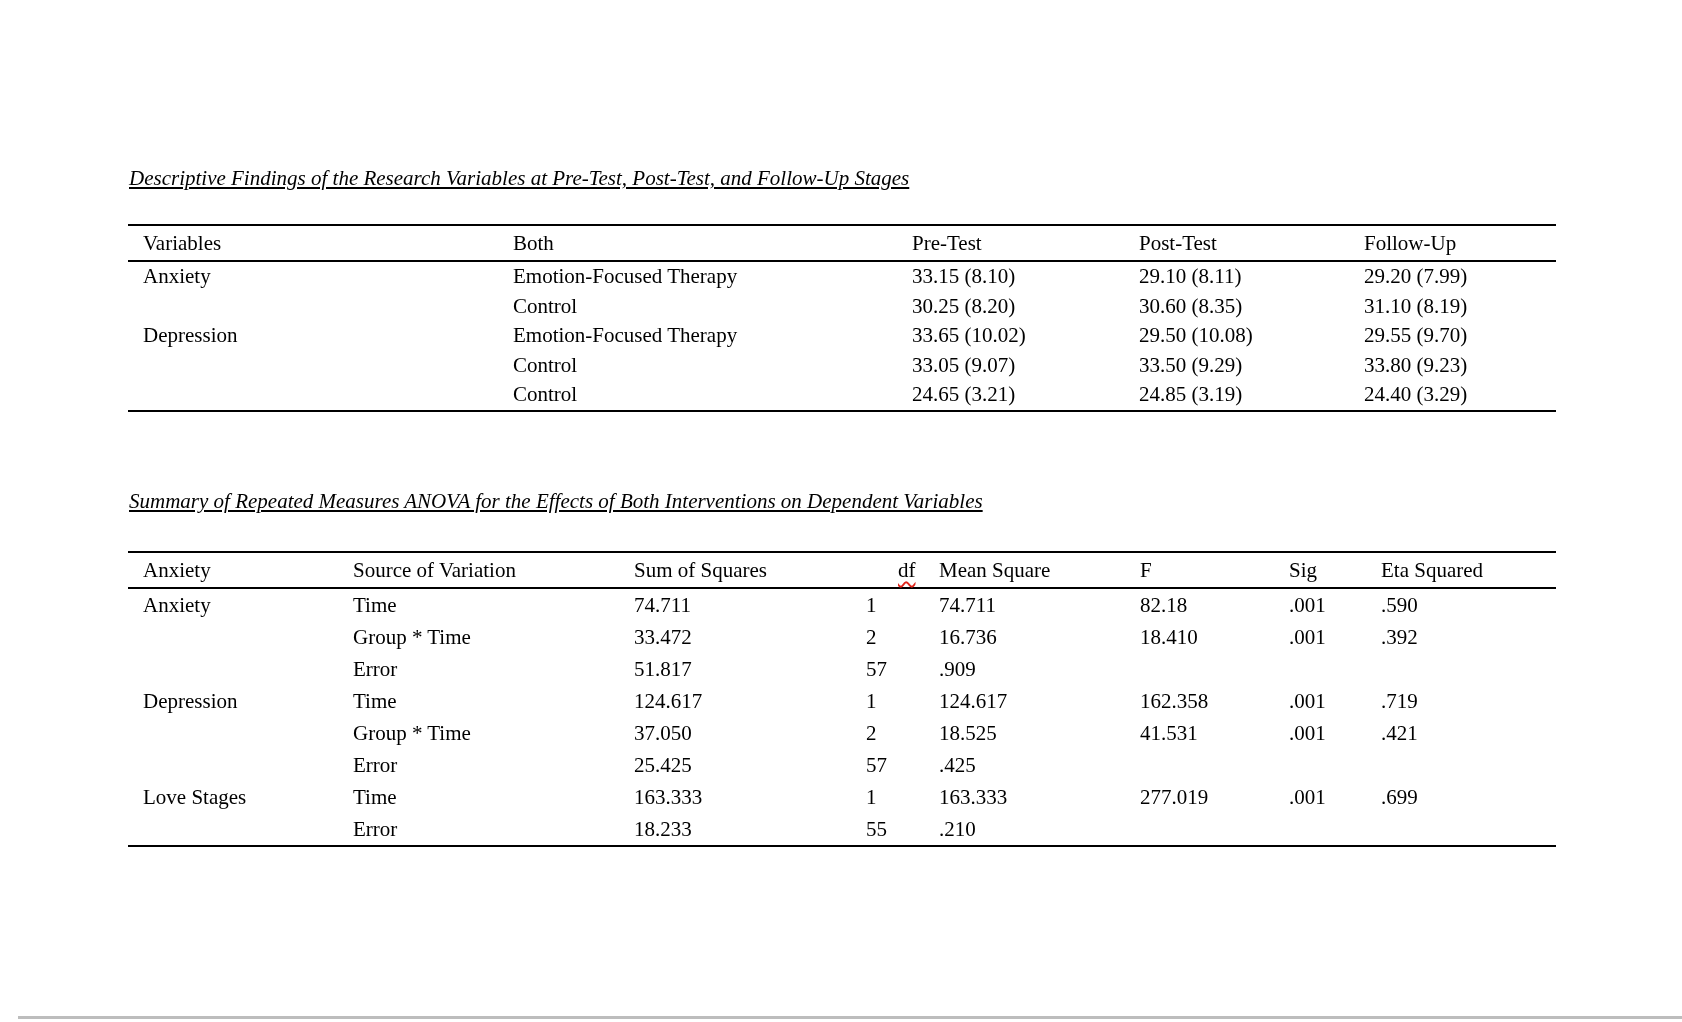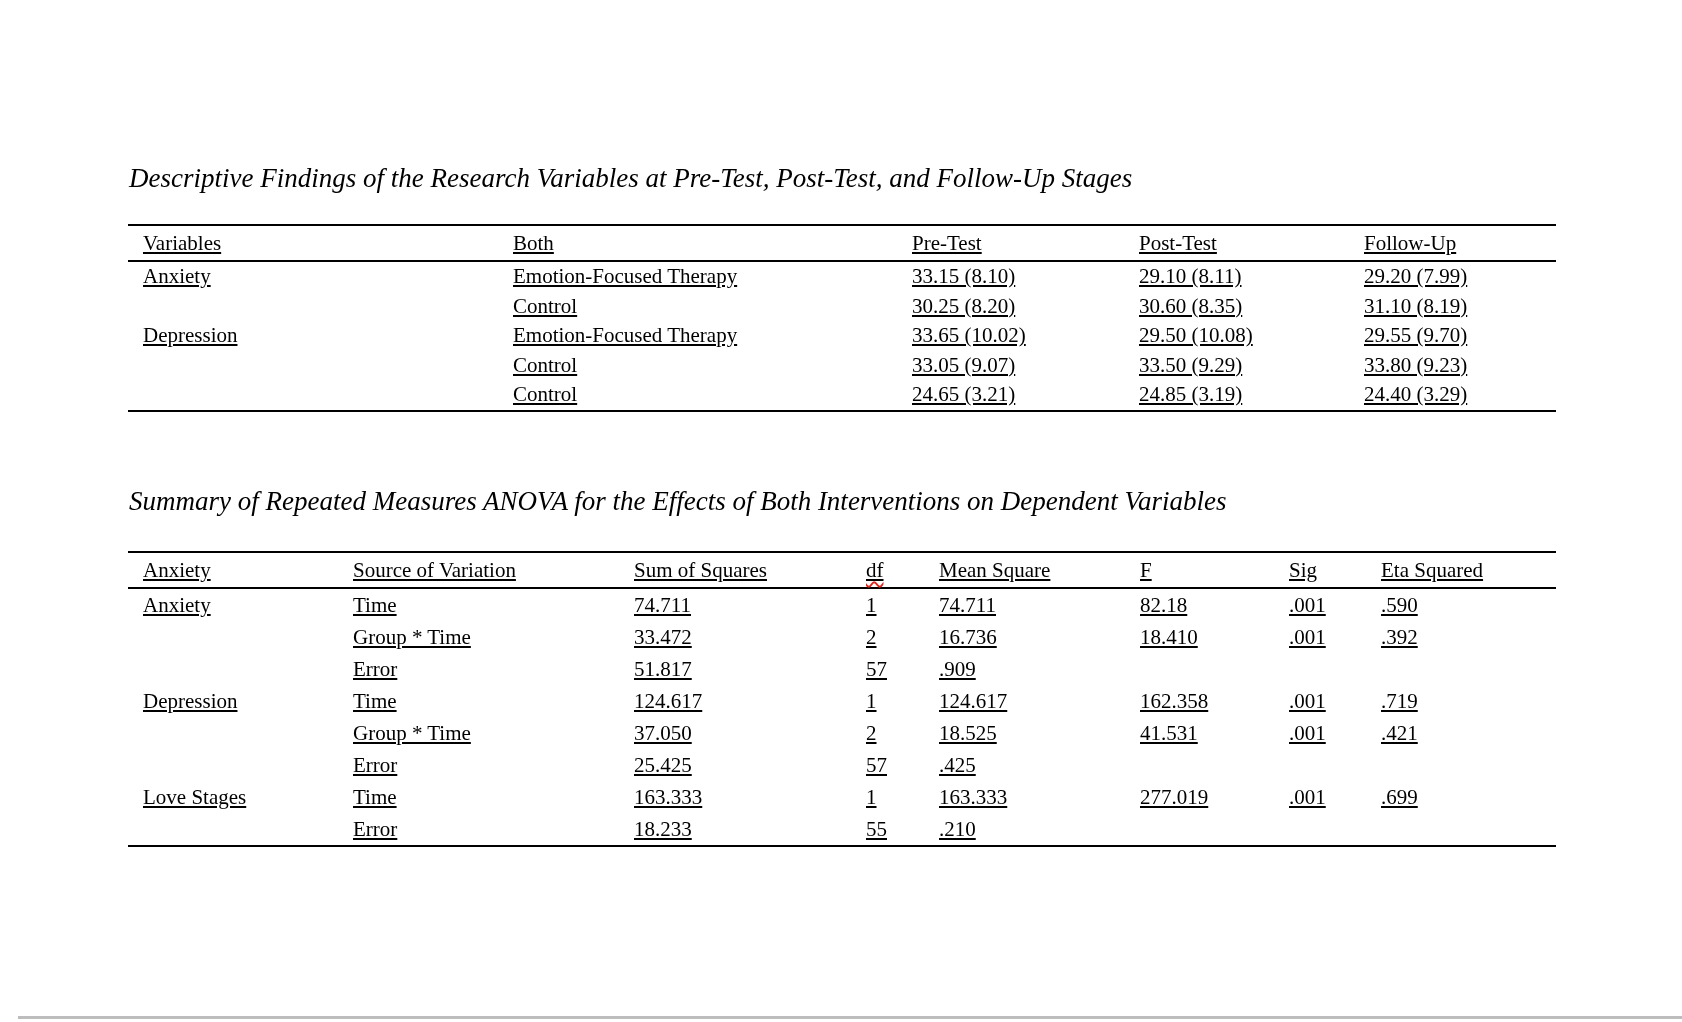"Descriptive Findings of the Research" .tbl-title { font-size: 27px -> 21px; text-decoration: none -> underline }
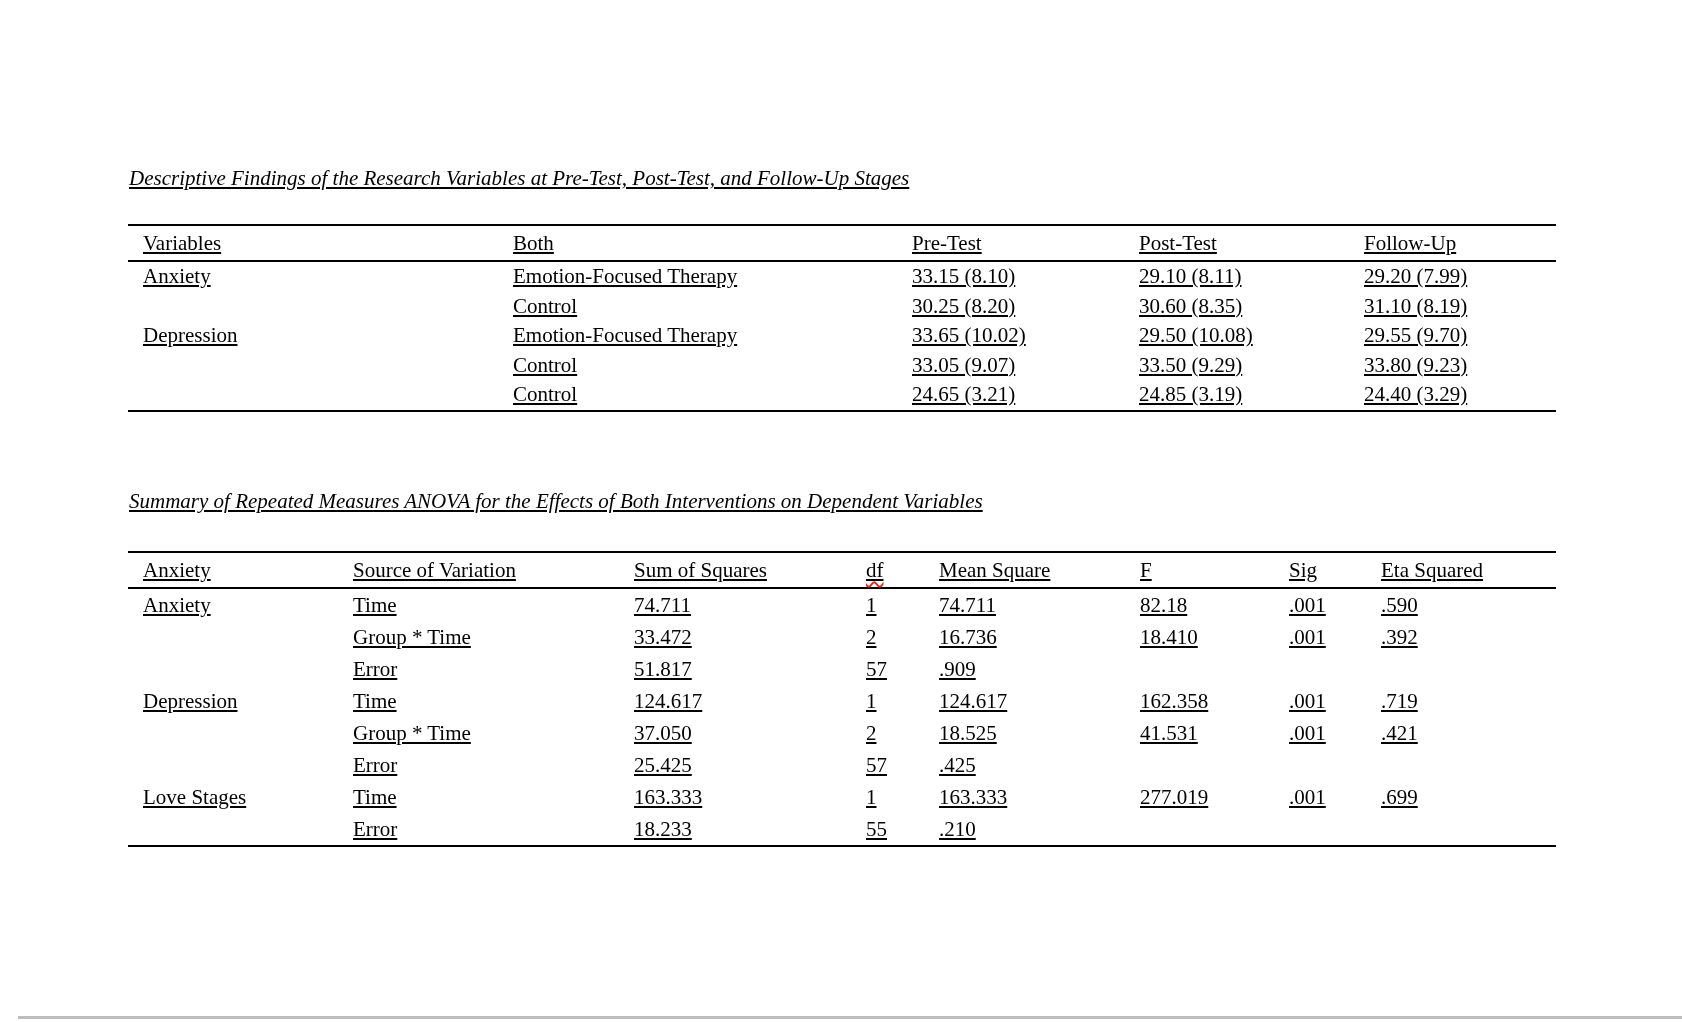"Variables" table { text-decoration: underline -> none }
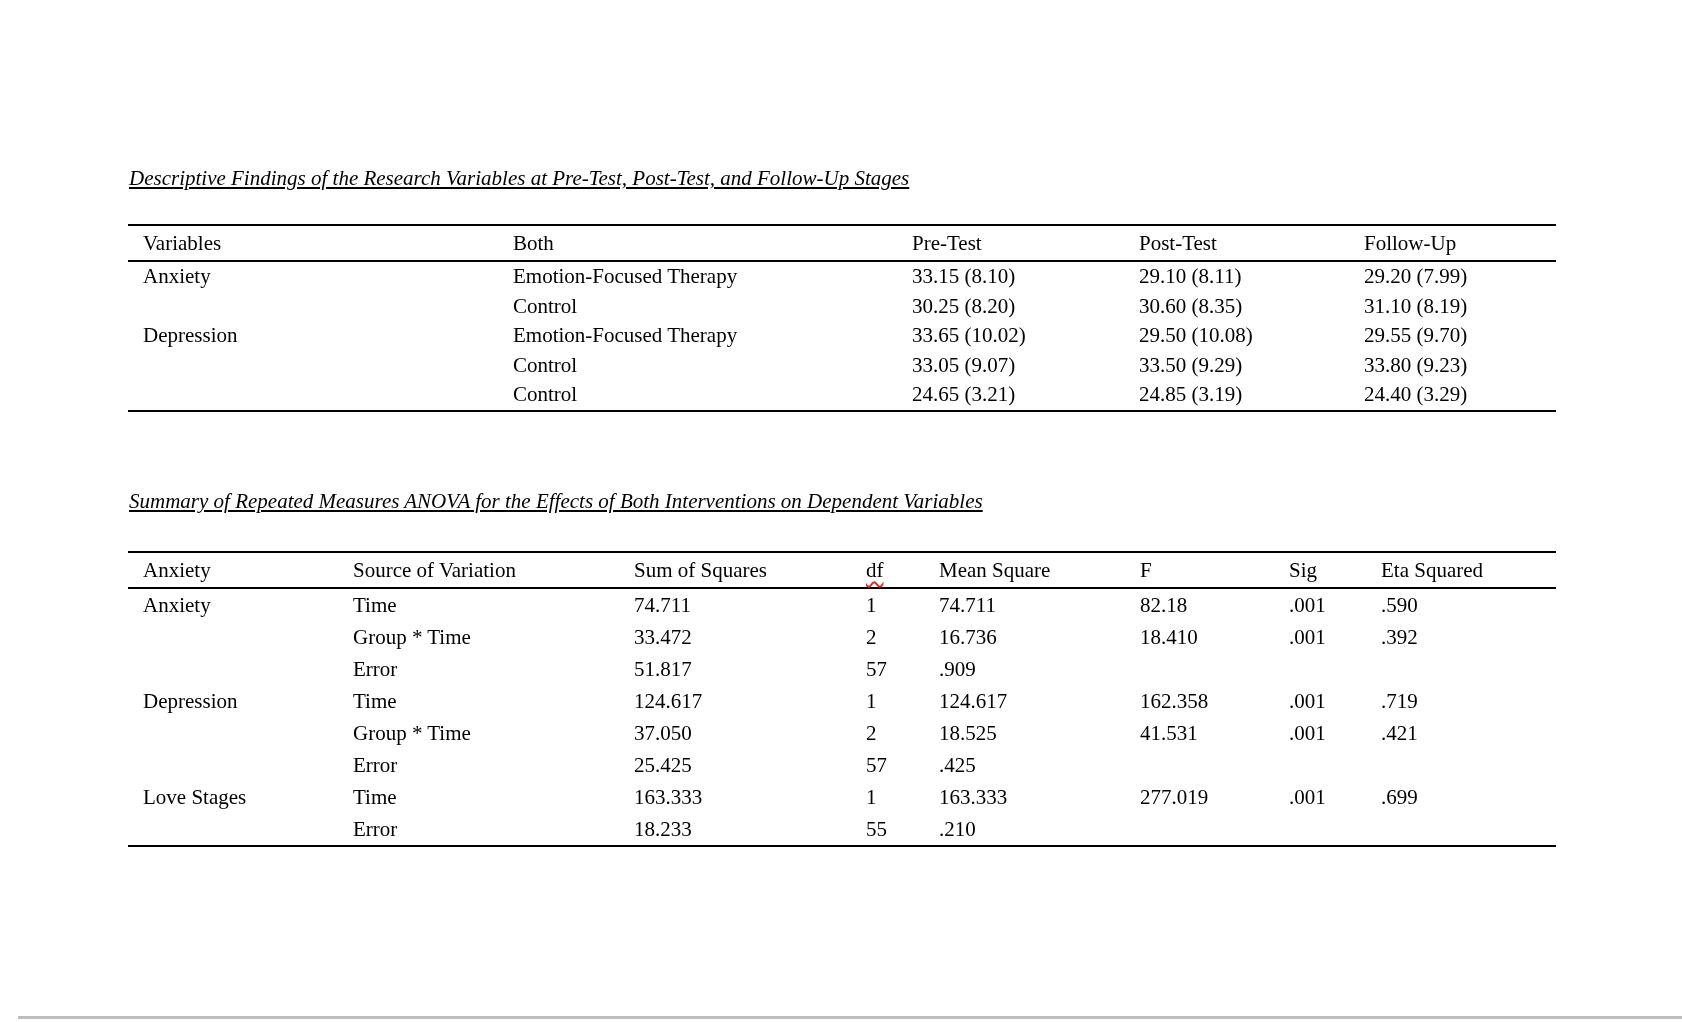"df" span.spell-error { margin-left: none -> 32px }
